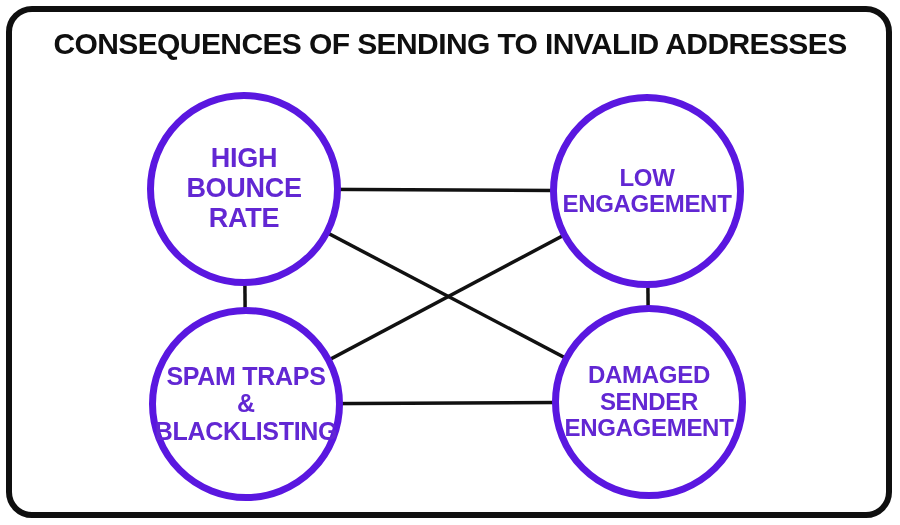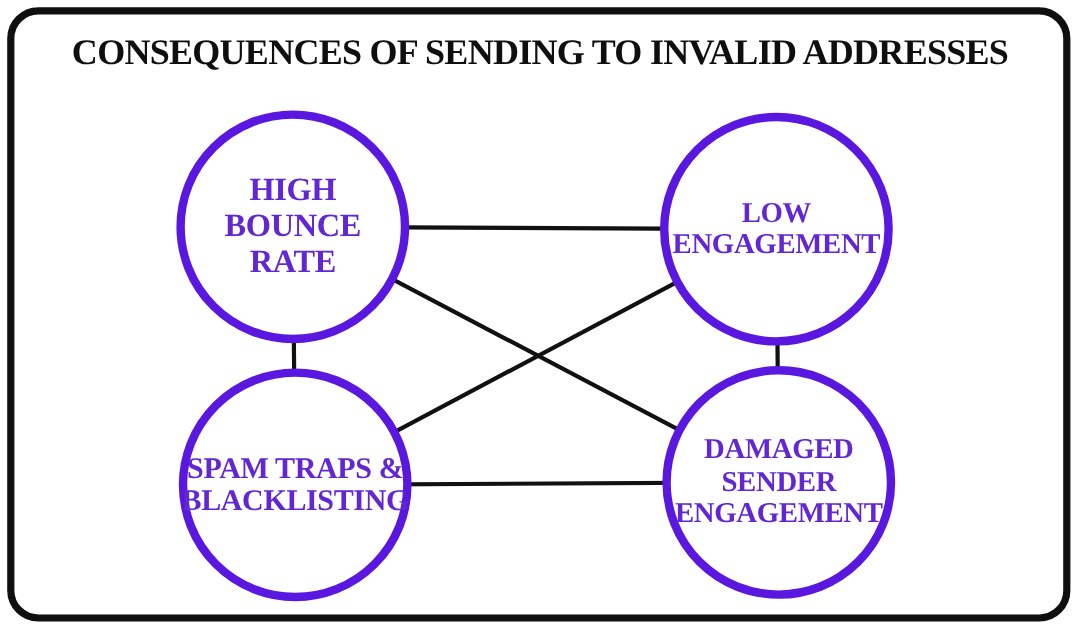"CONSEQUENCES OF SENDING TO INVALID" #canvas { font-family: Liberation Serif, serif -> Liberation Sans, sans-serif }
